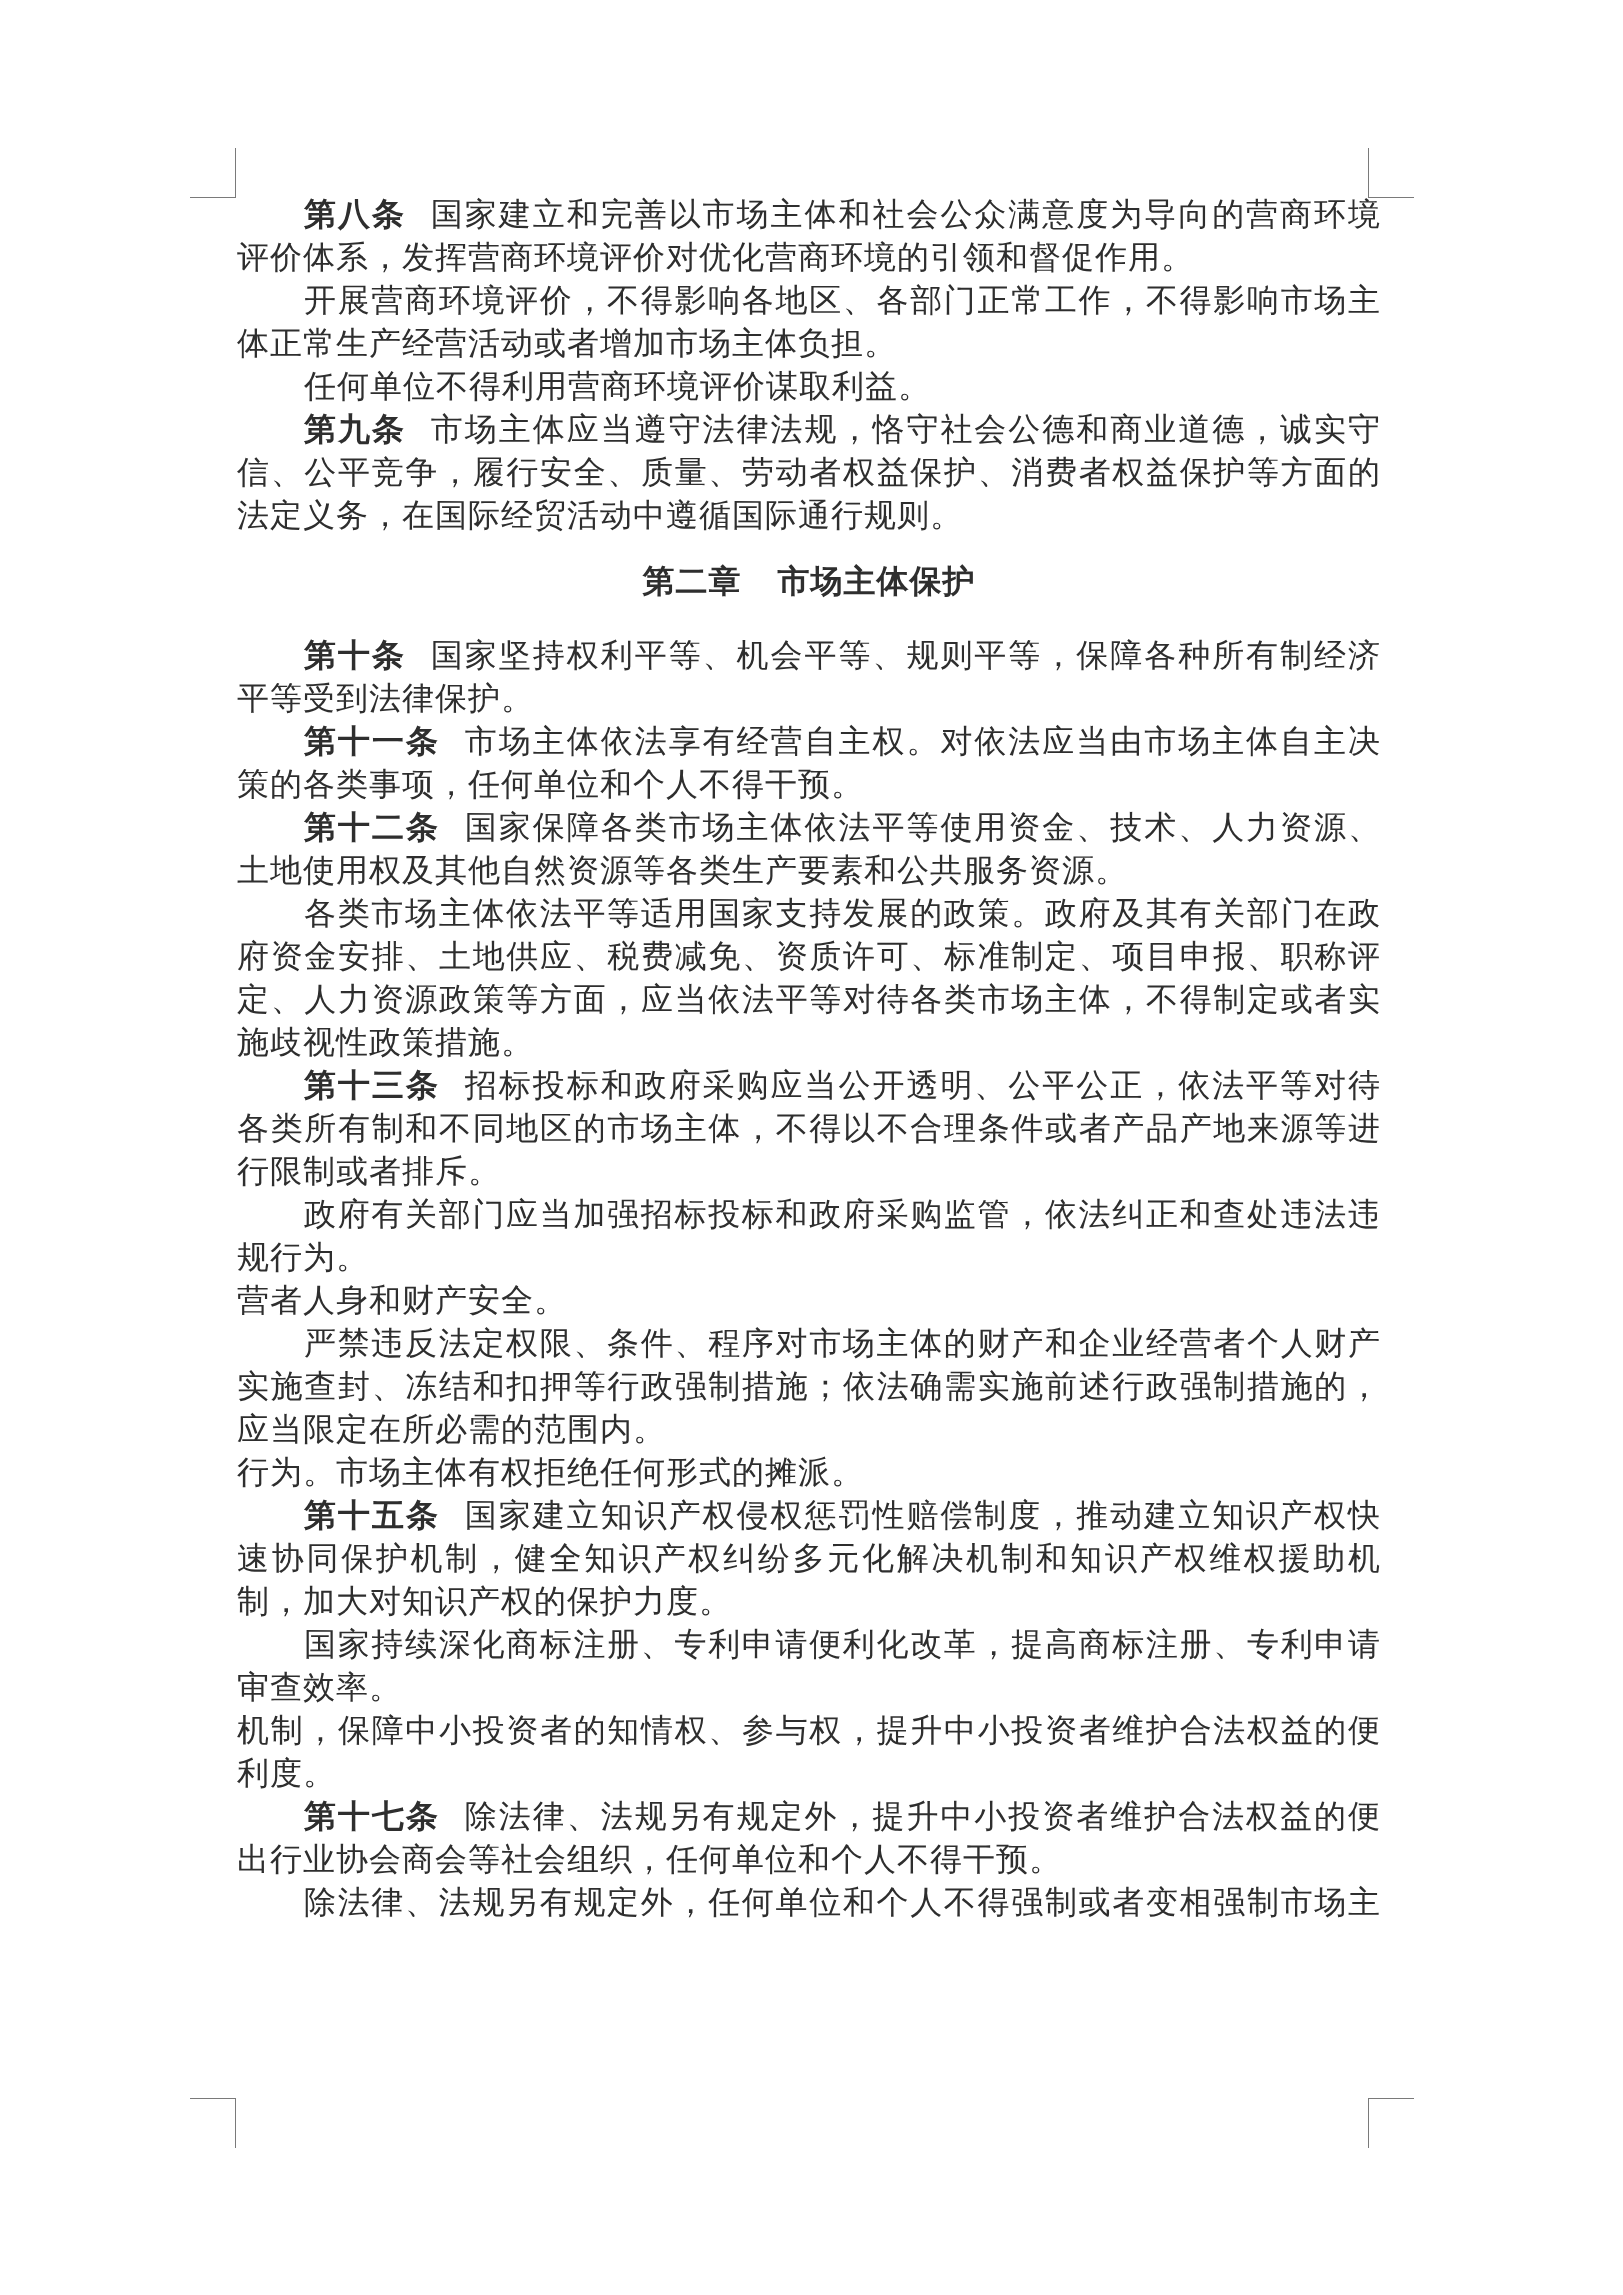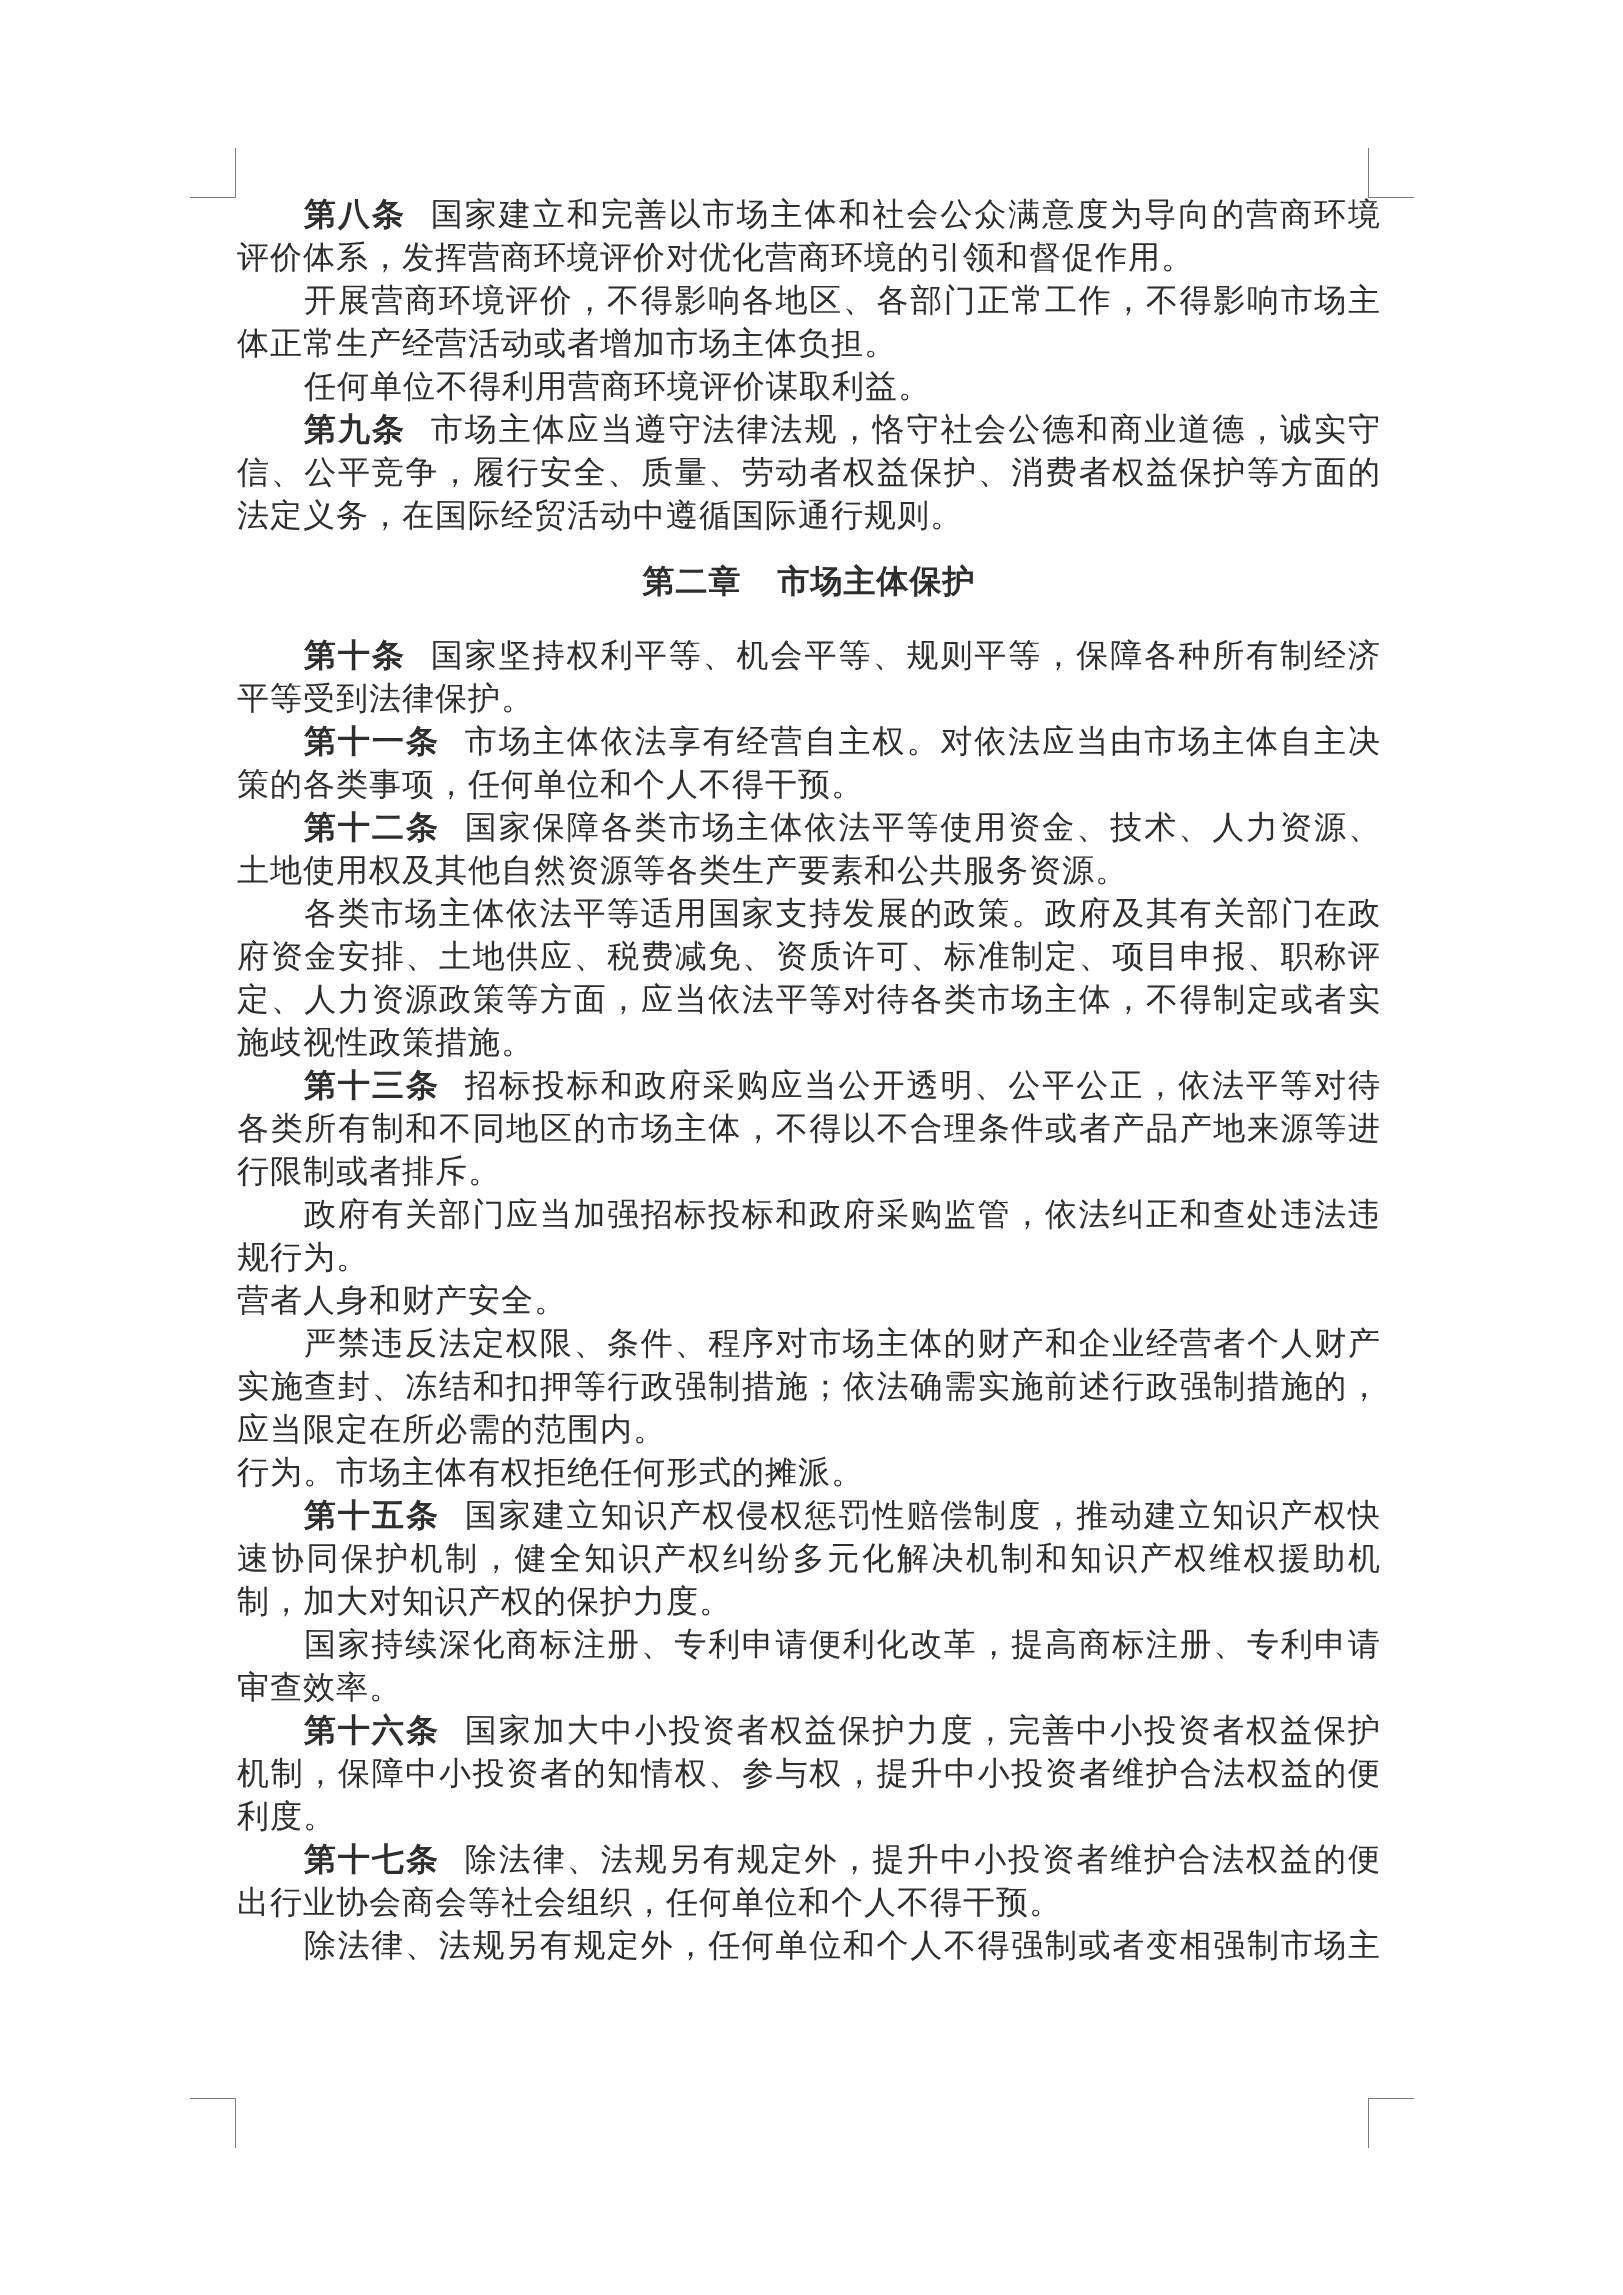"第十六条 国家加大中小投资者权益保护力度，完善中小投资者权益保护" div.line { html: <div><span>第十六条</span><span></span><span>国家加大中小投资者权益保护力度，完善中小投资者权益保护</span></div> -> none }
